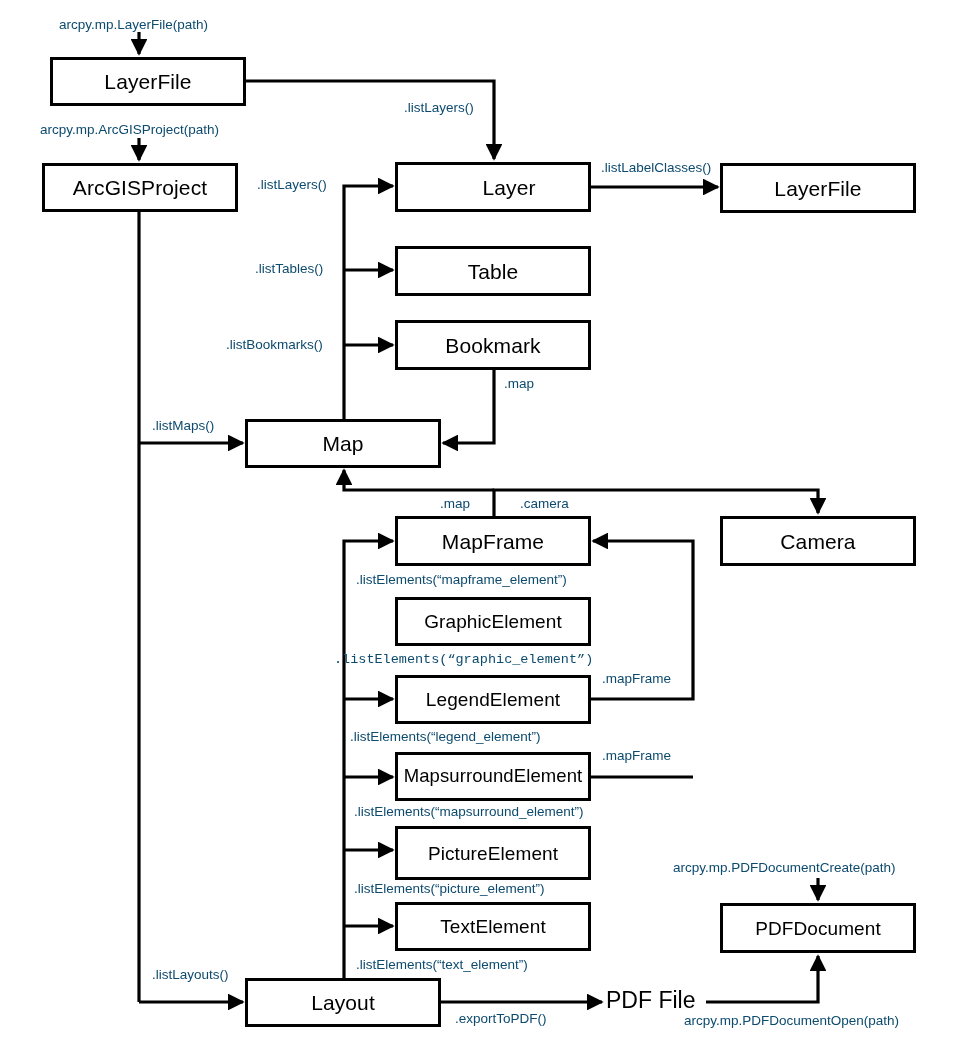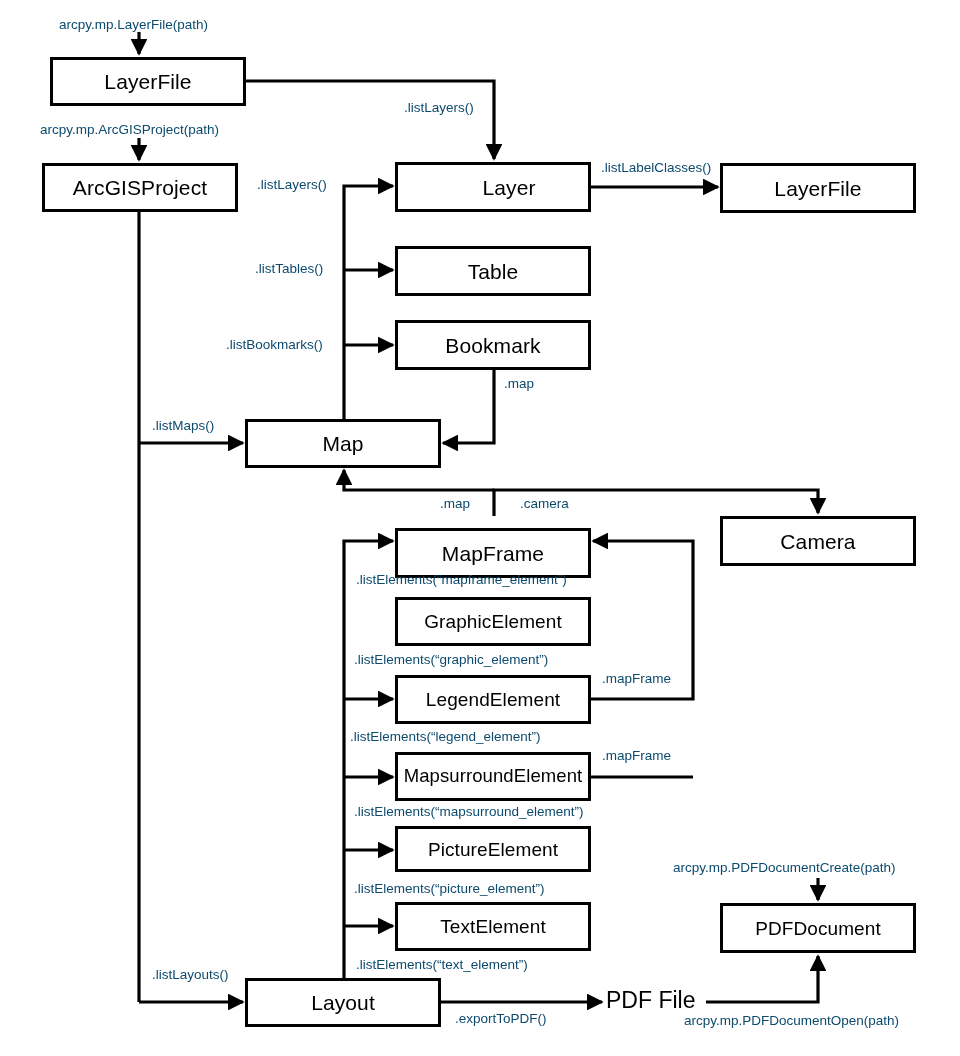"MapFrame" div.node { margin-top: 12px -> none }
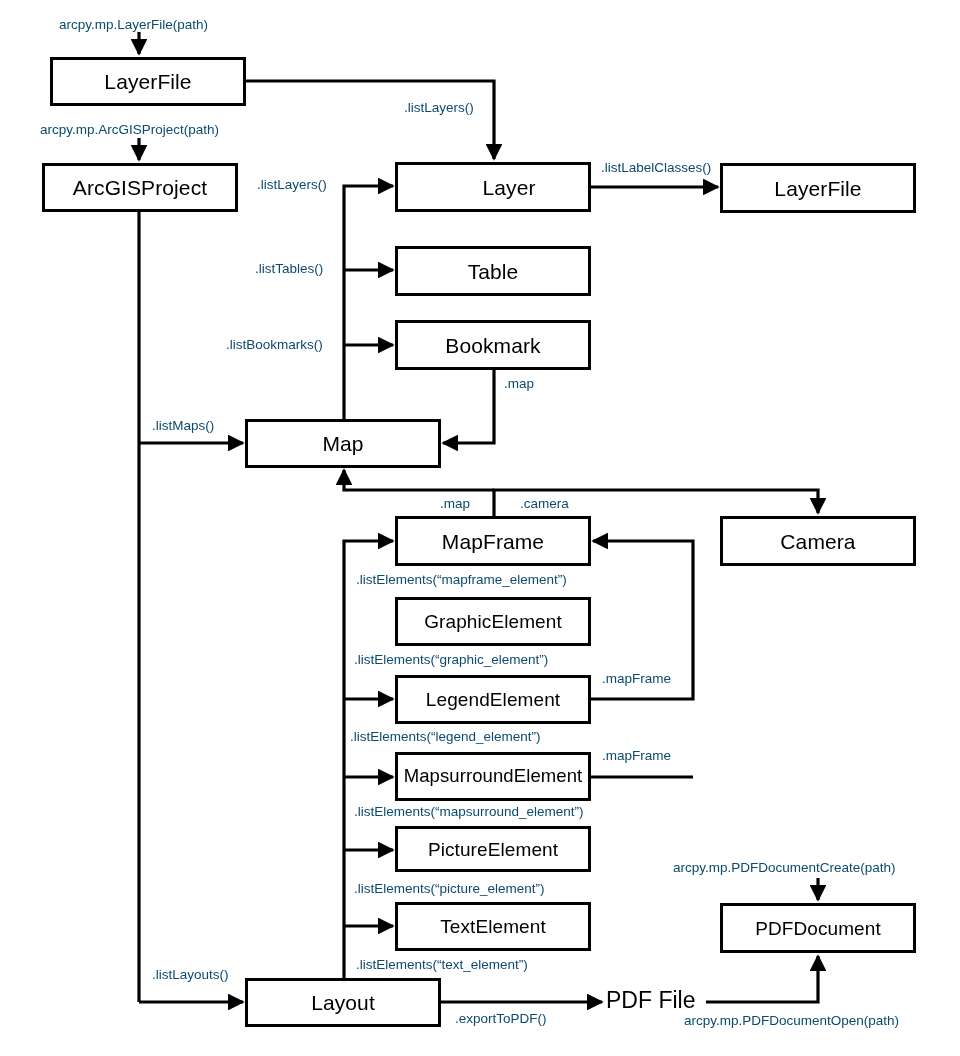".listElements(“graphic_element”)" div.edge-label { font-family: none -> Liberation Mono, monospace; left: 354px -> 334px }
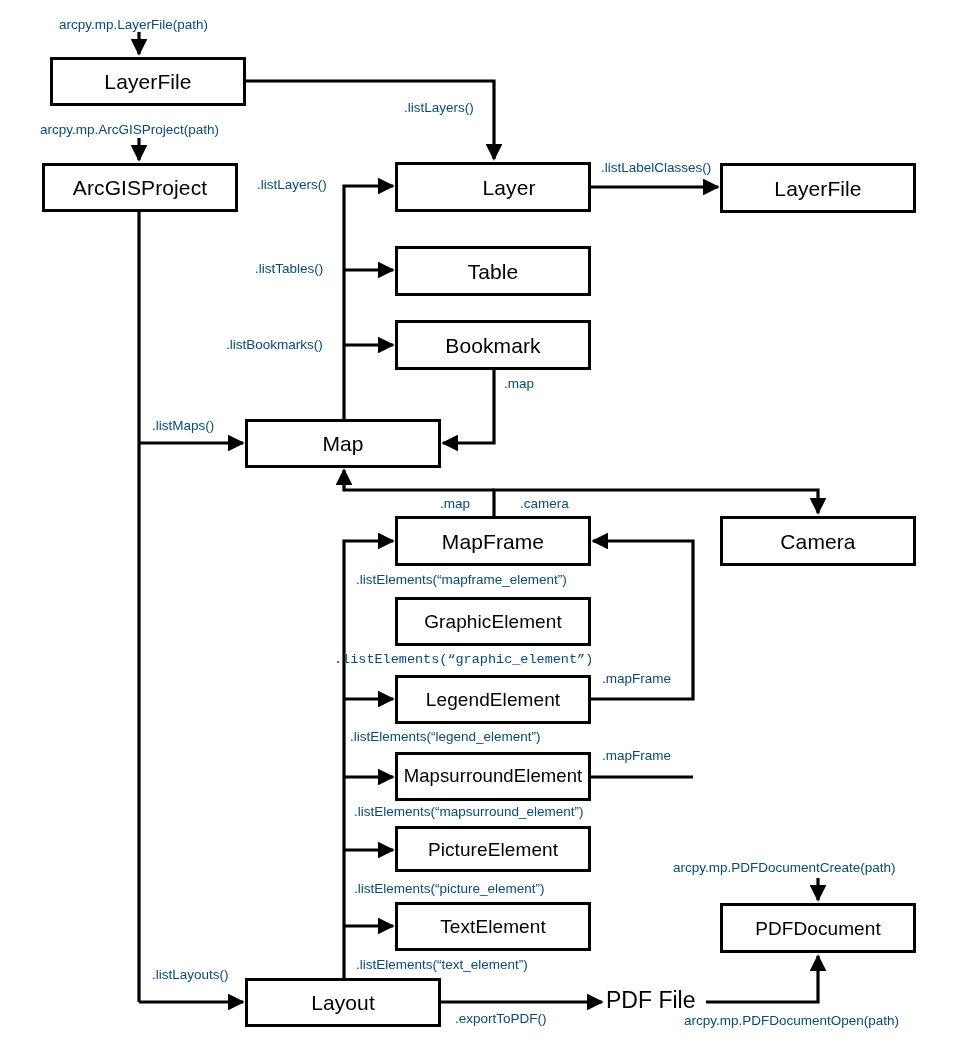"PictureElement" div.node { height: 46px -> 54px }
